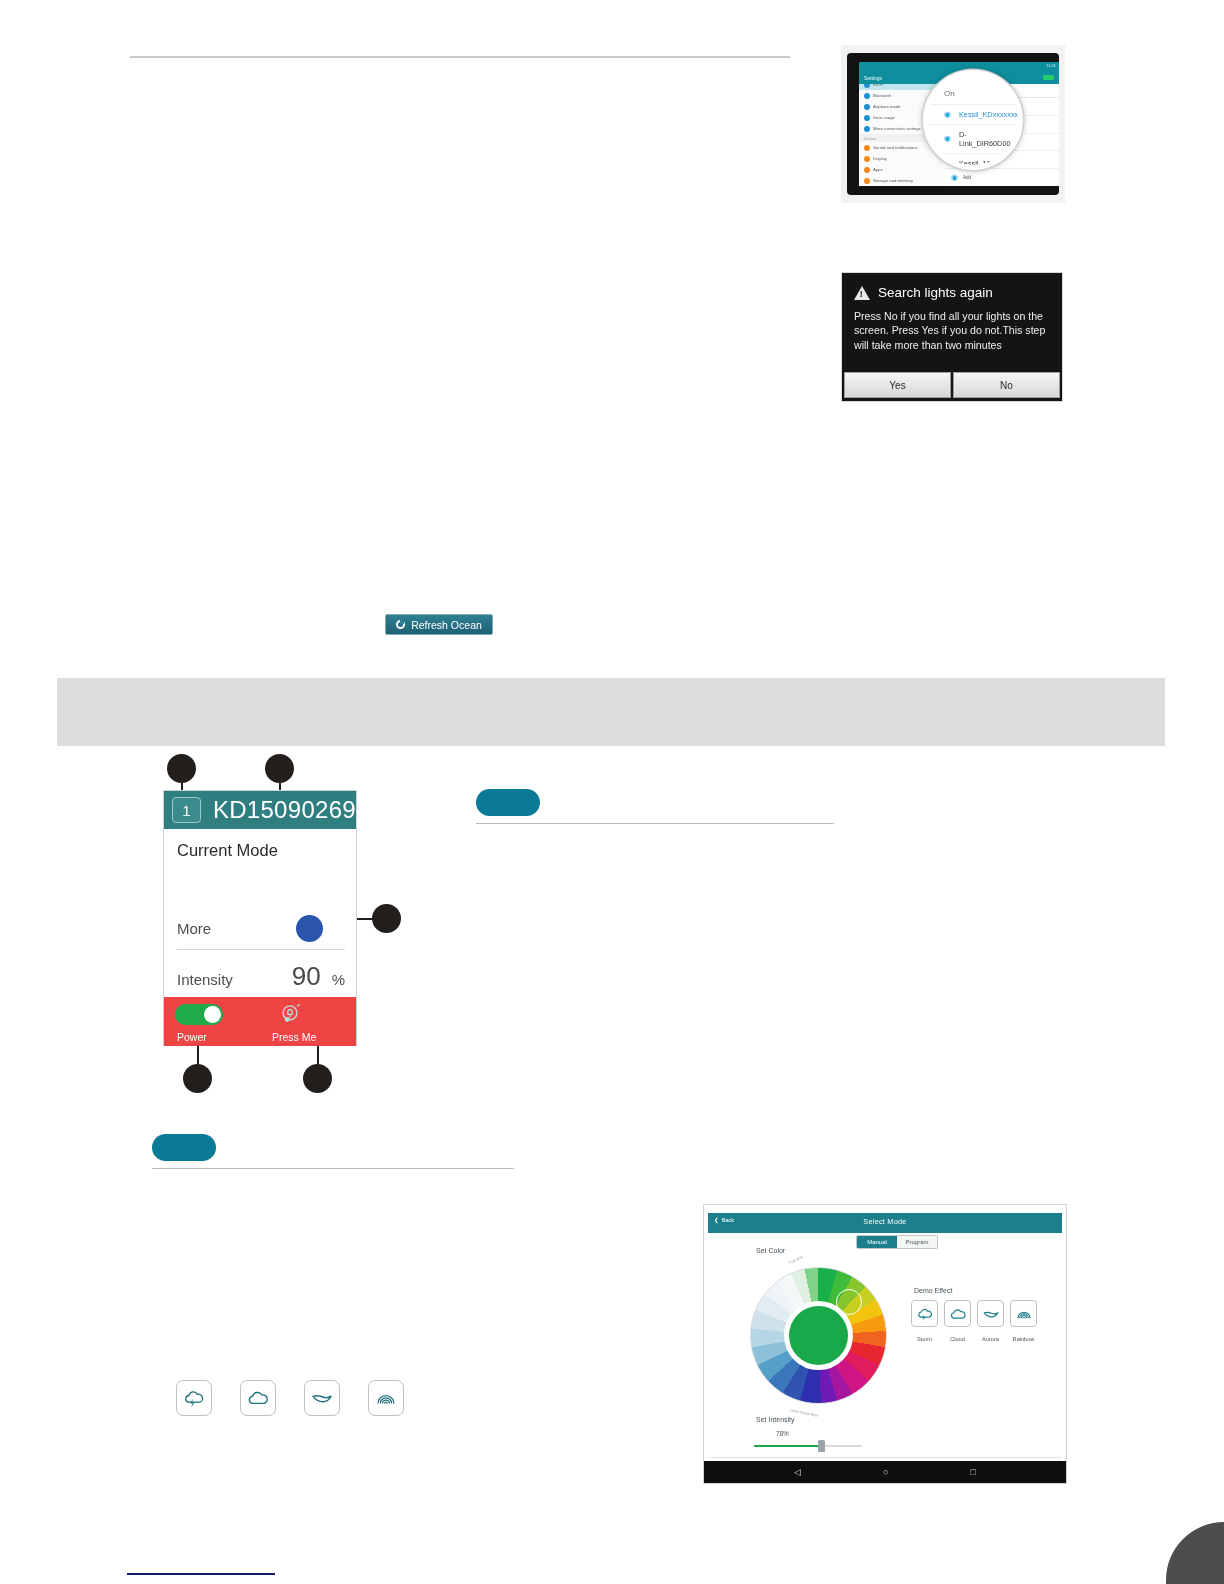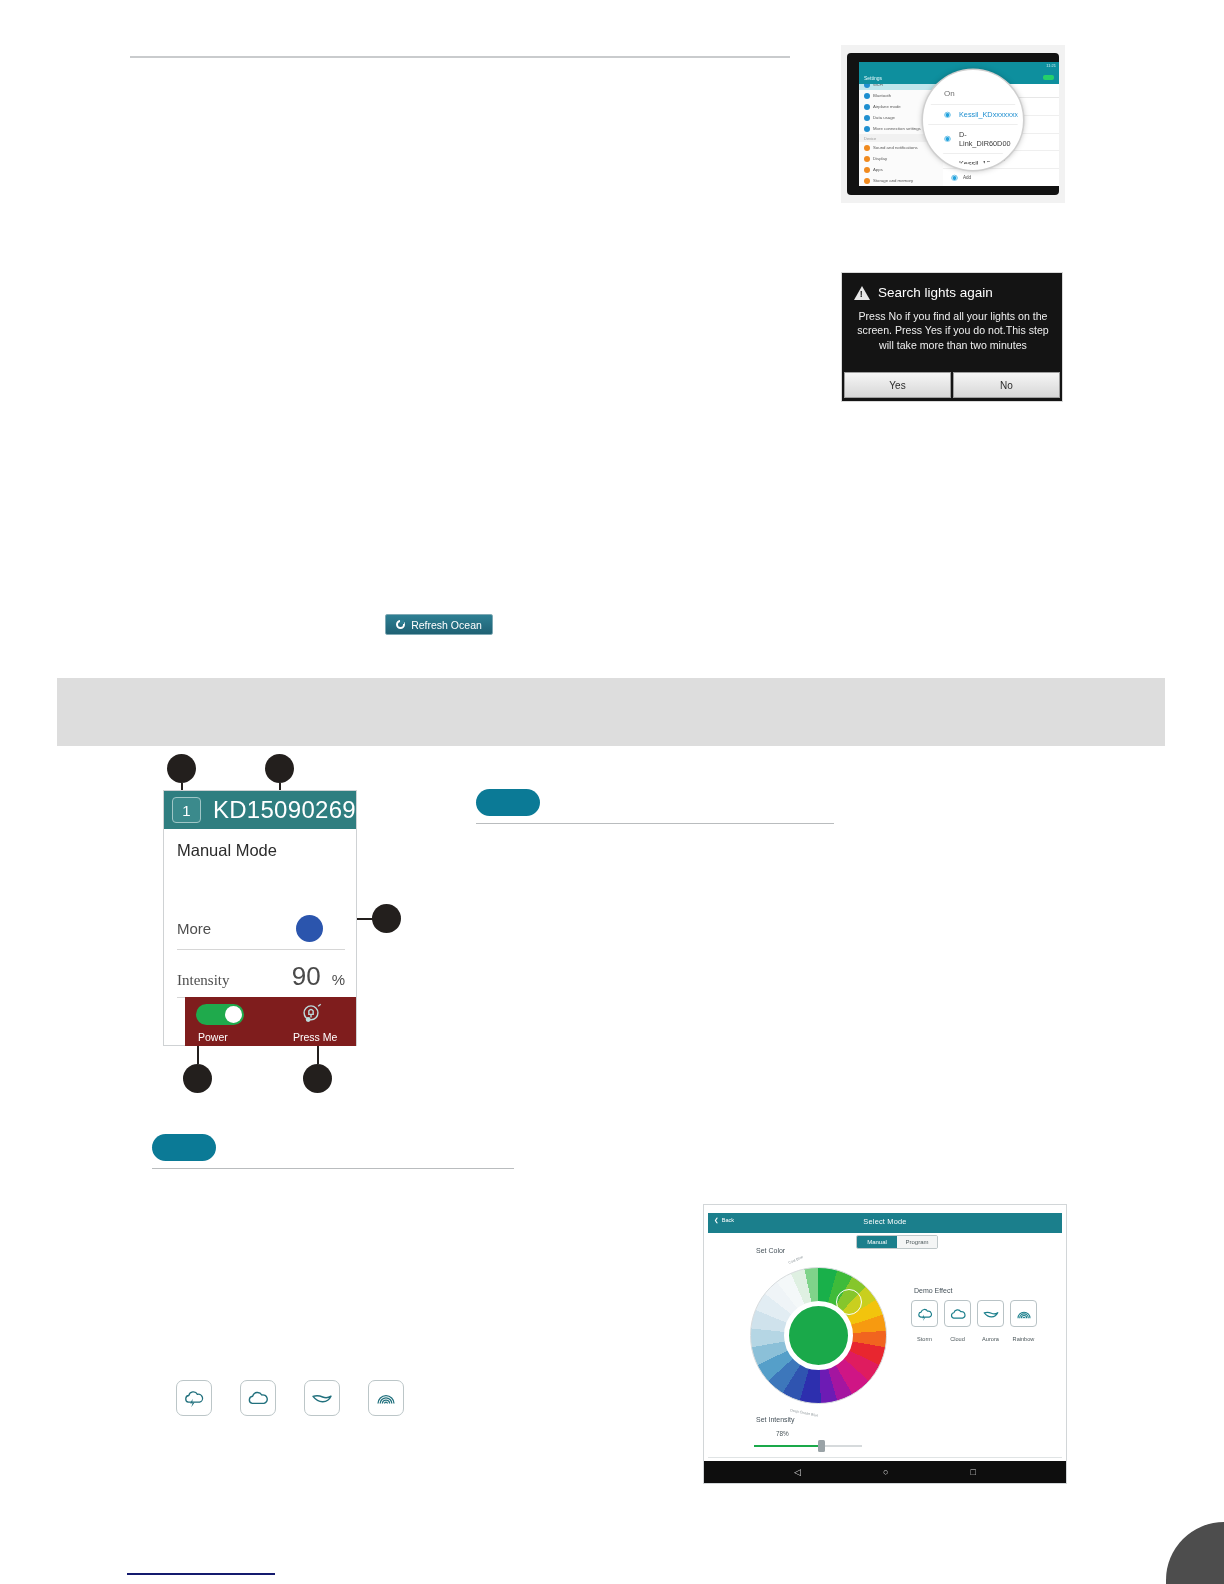"Press No if you find" .dlg-body { text-align: center -> none }
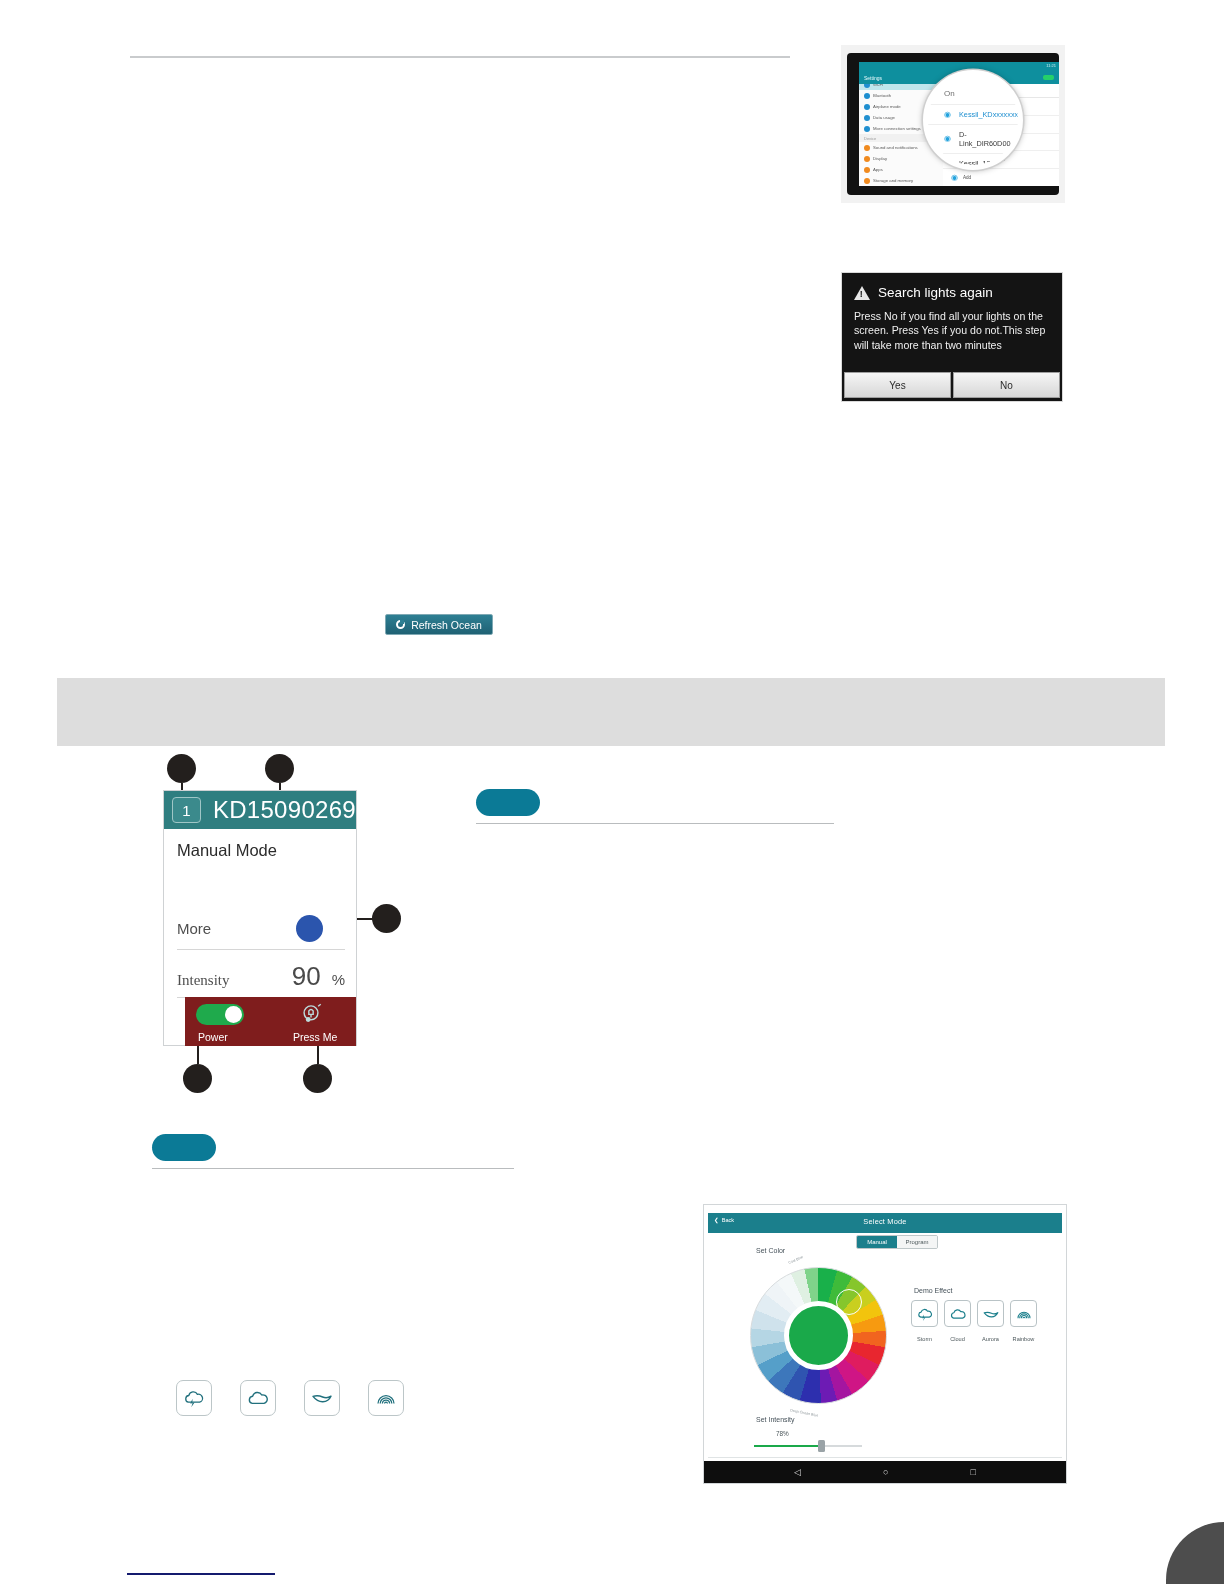"Manual Mode" div.card-mode { text: Manual -> Current }
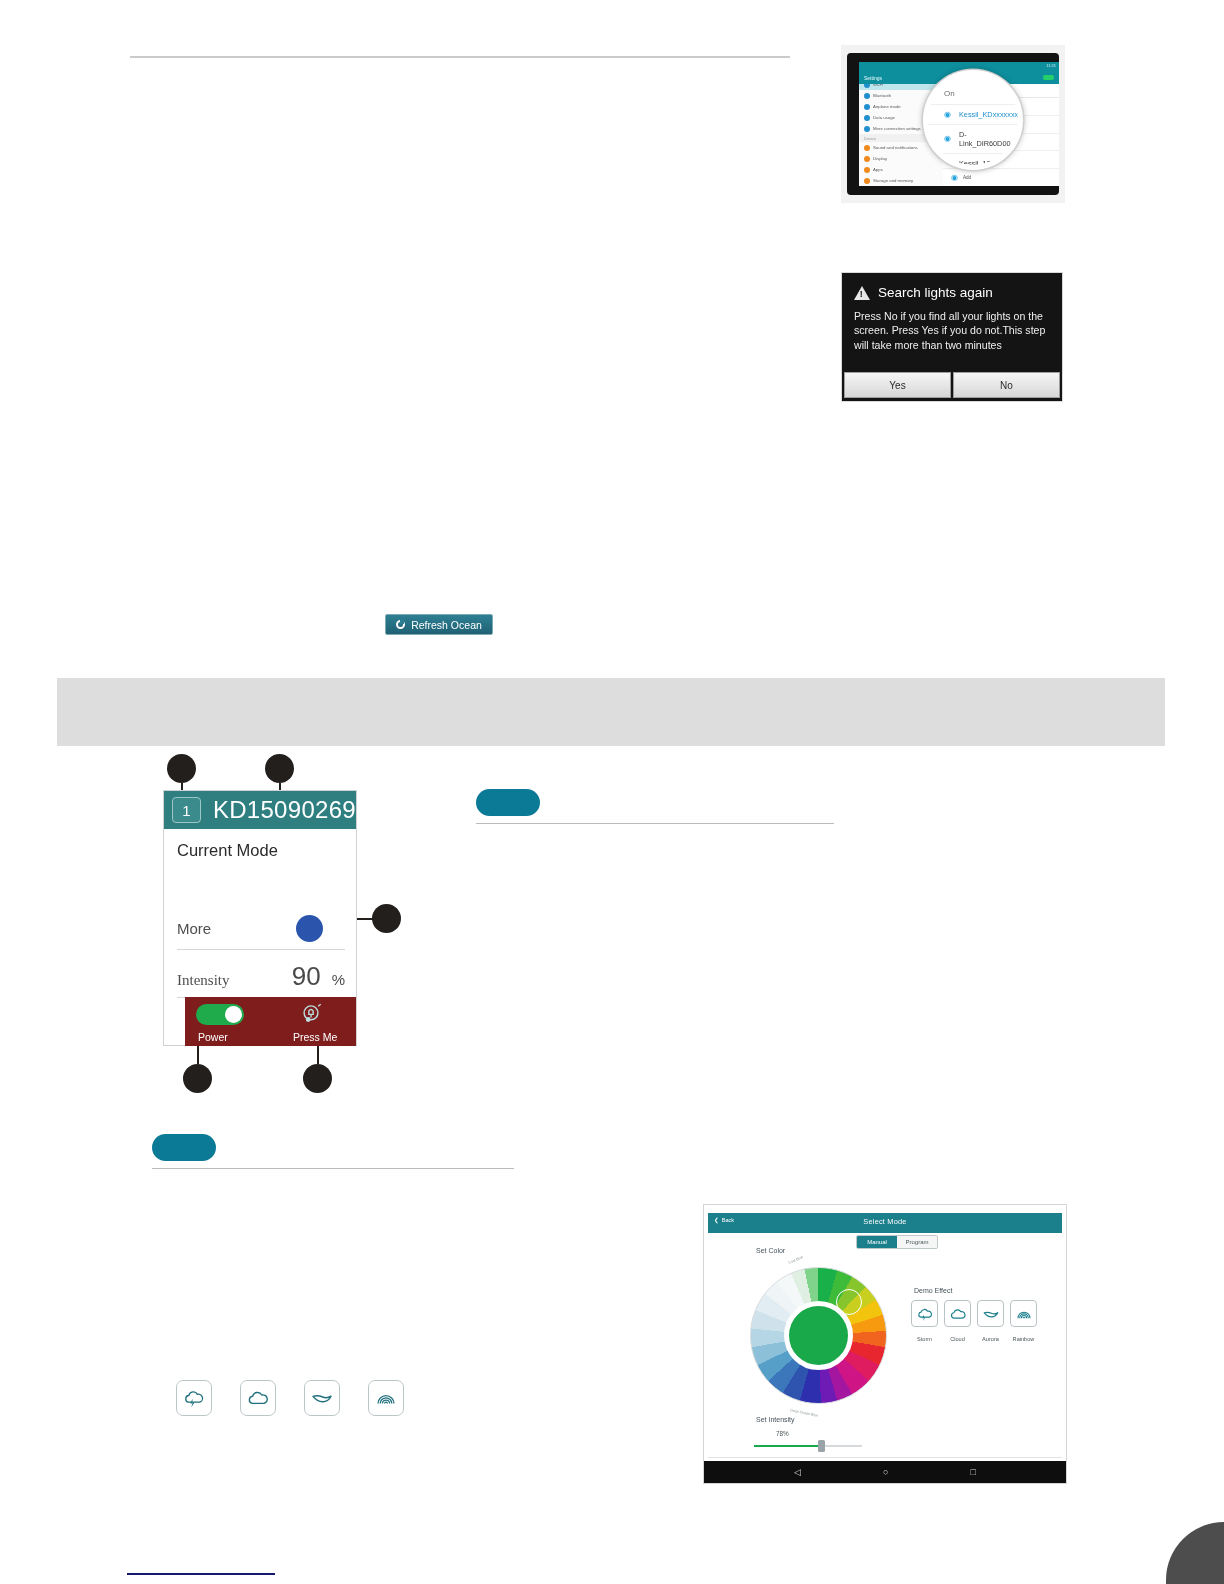"Intensity" .row-intensity .lbl { font-family: Liberation Serif, serif -> none }
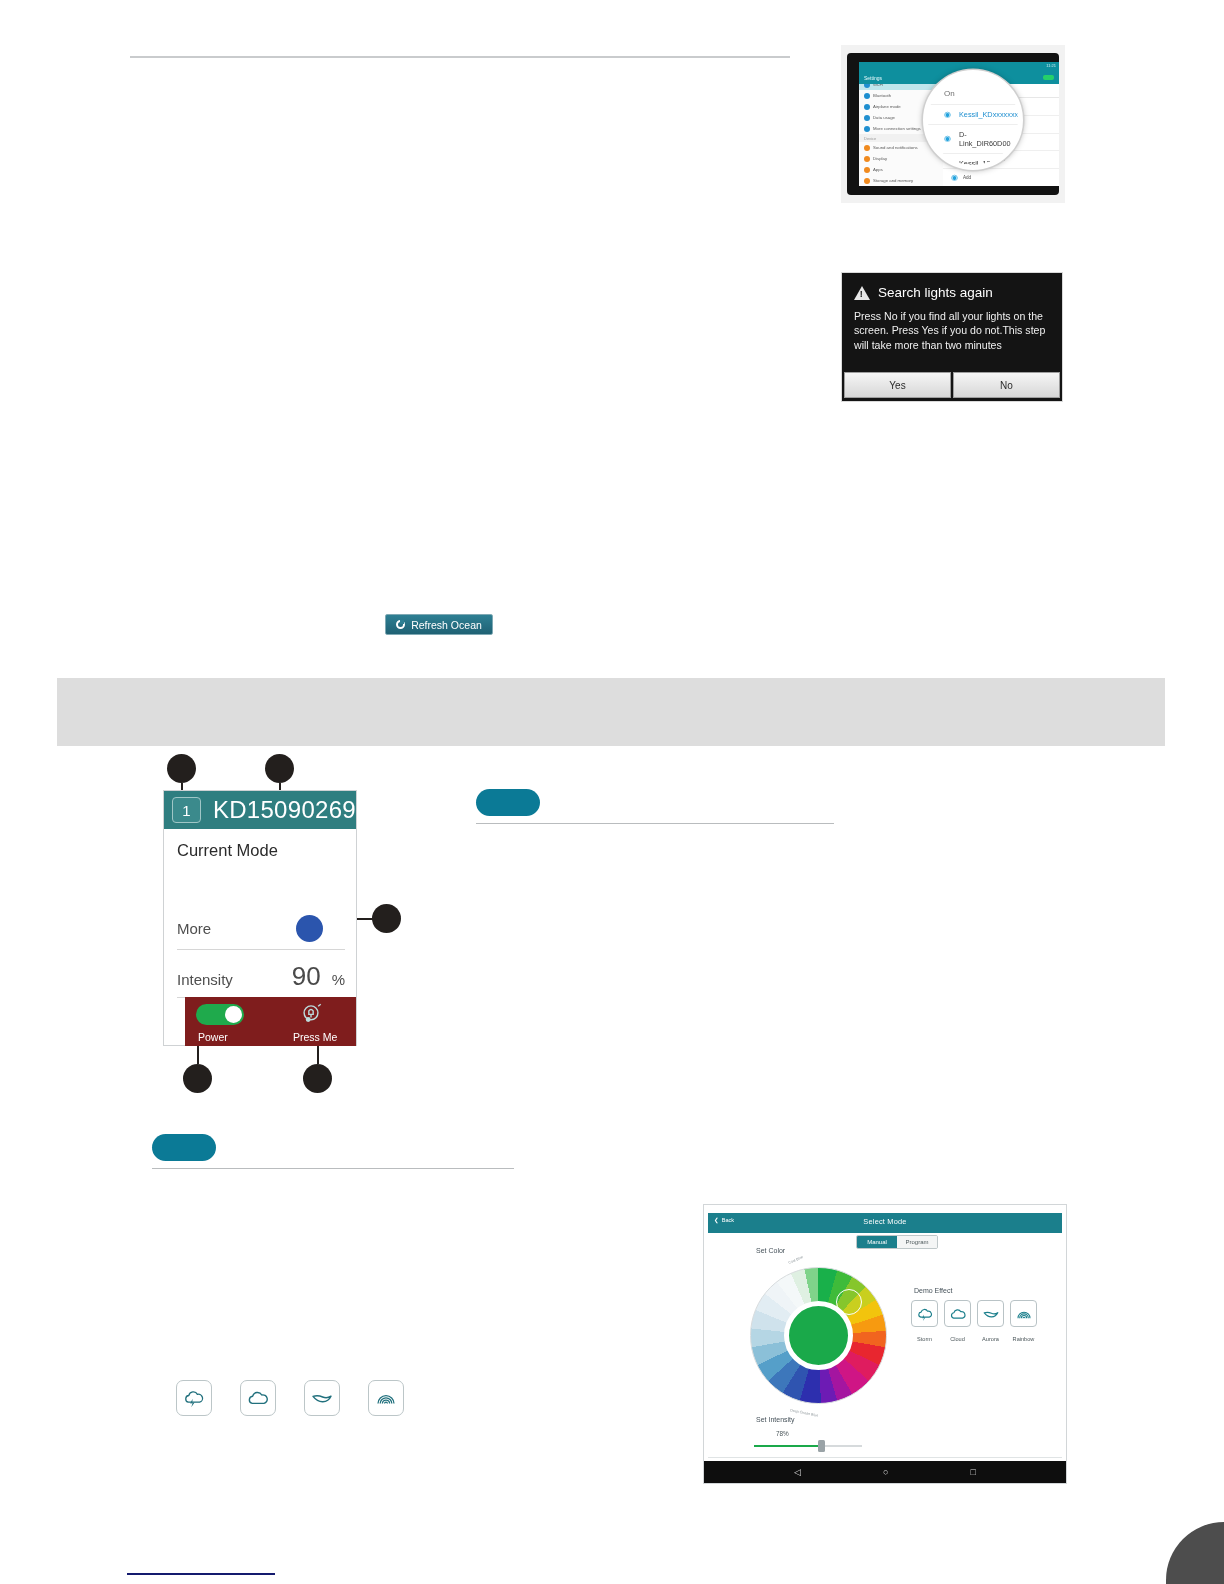"Power" .card-foot { background: #7f1d1d -> #ef4444; margin-left: 21px -> none }
